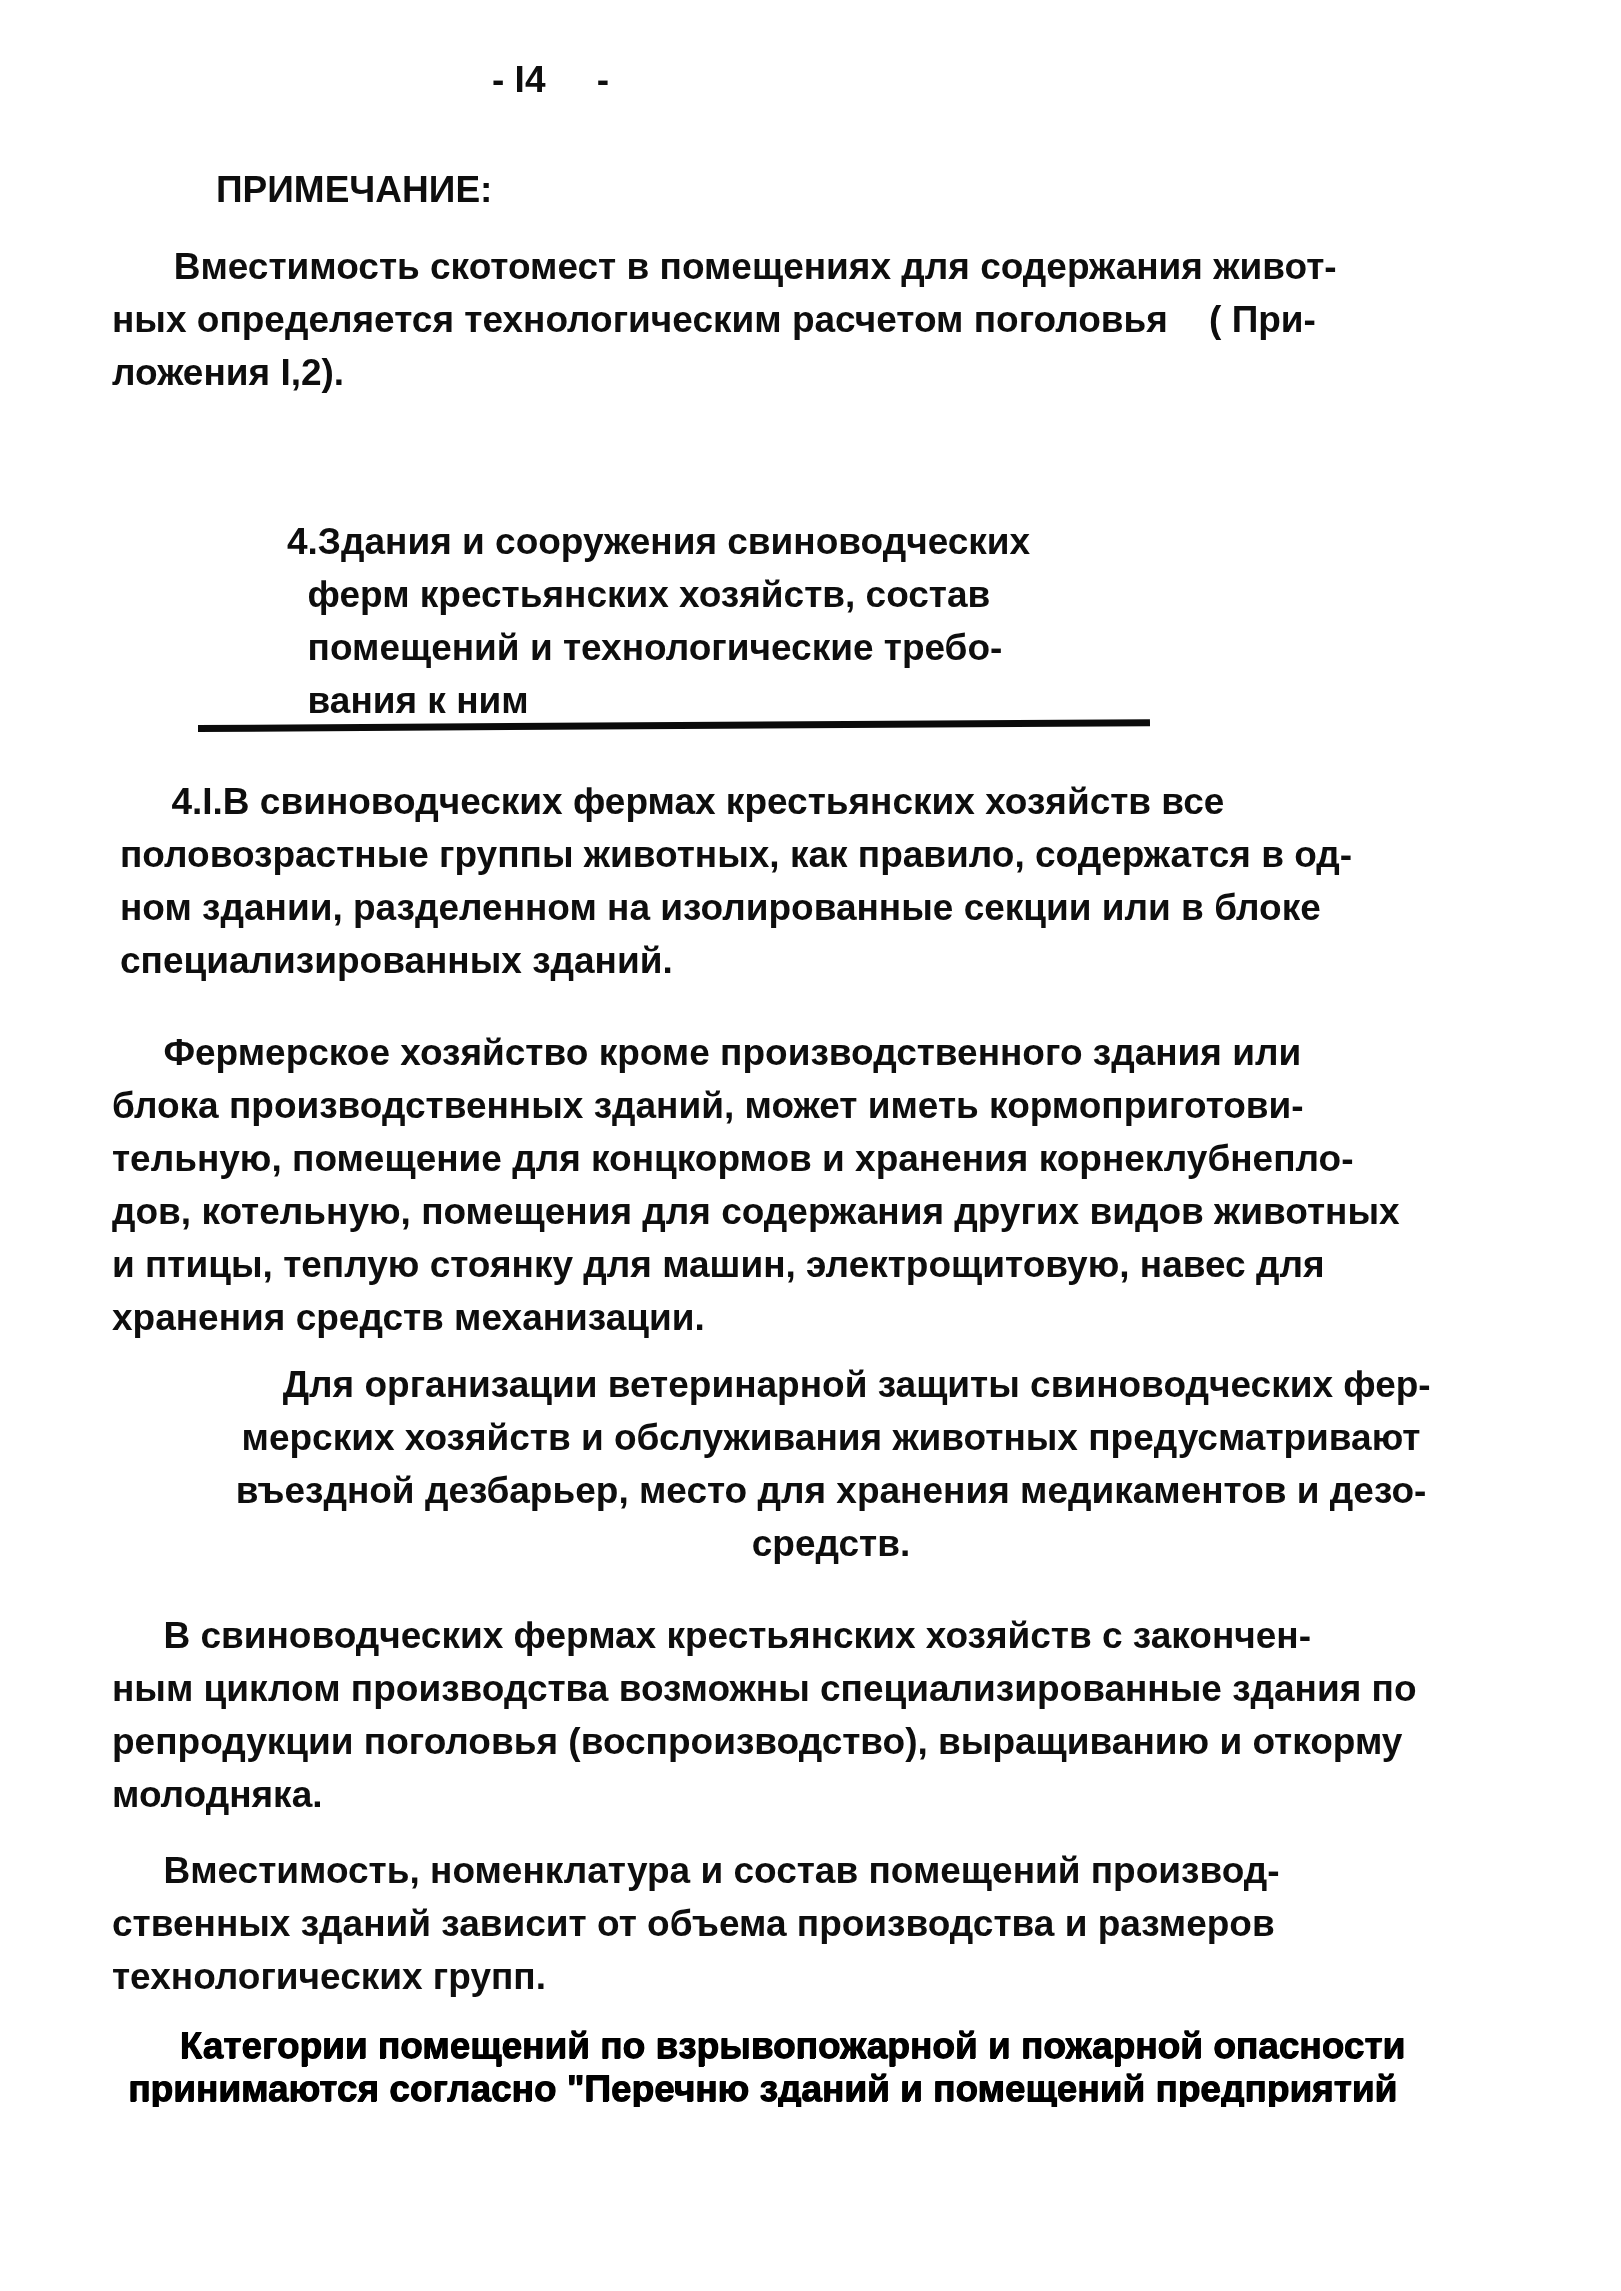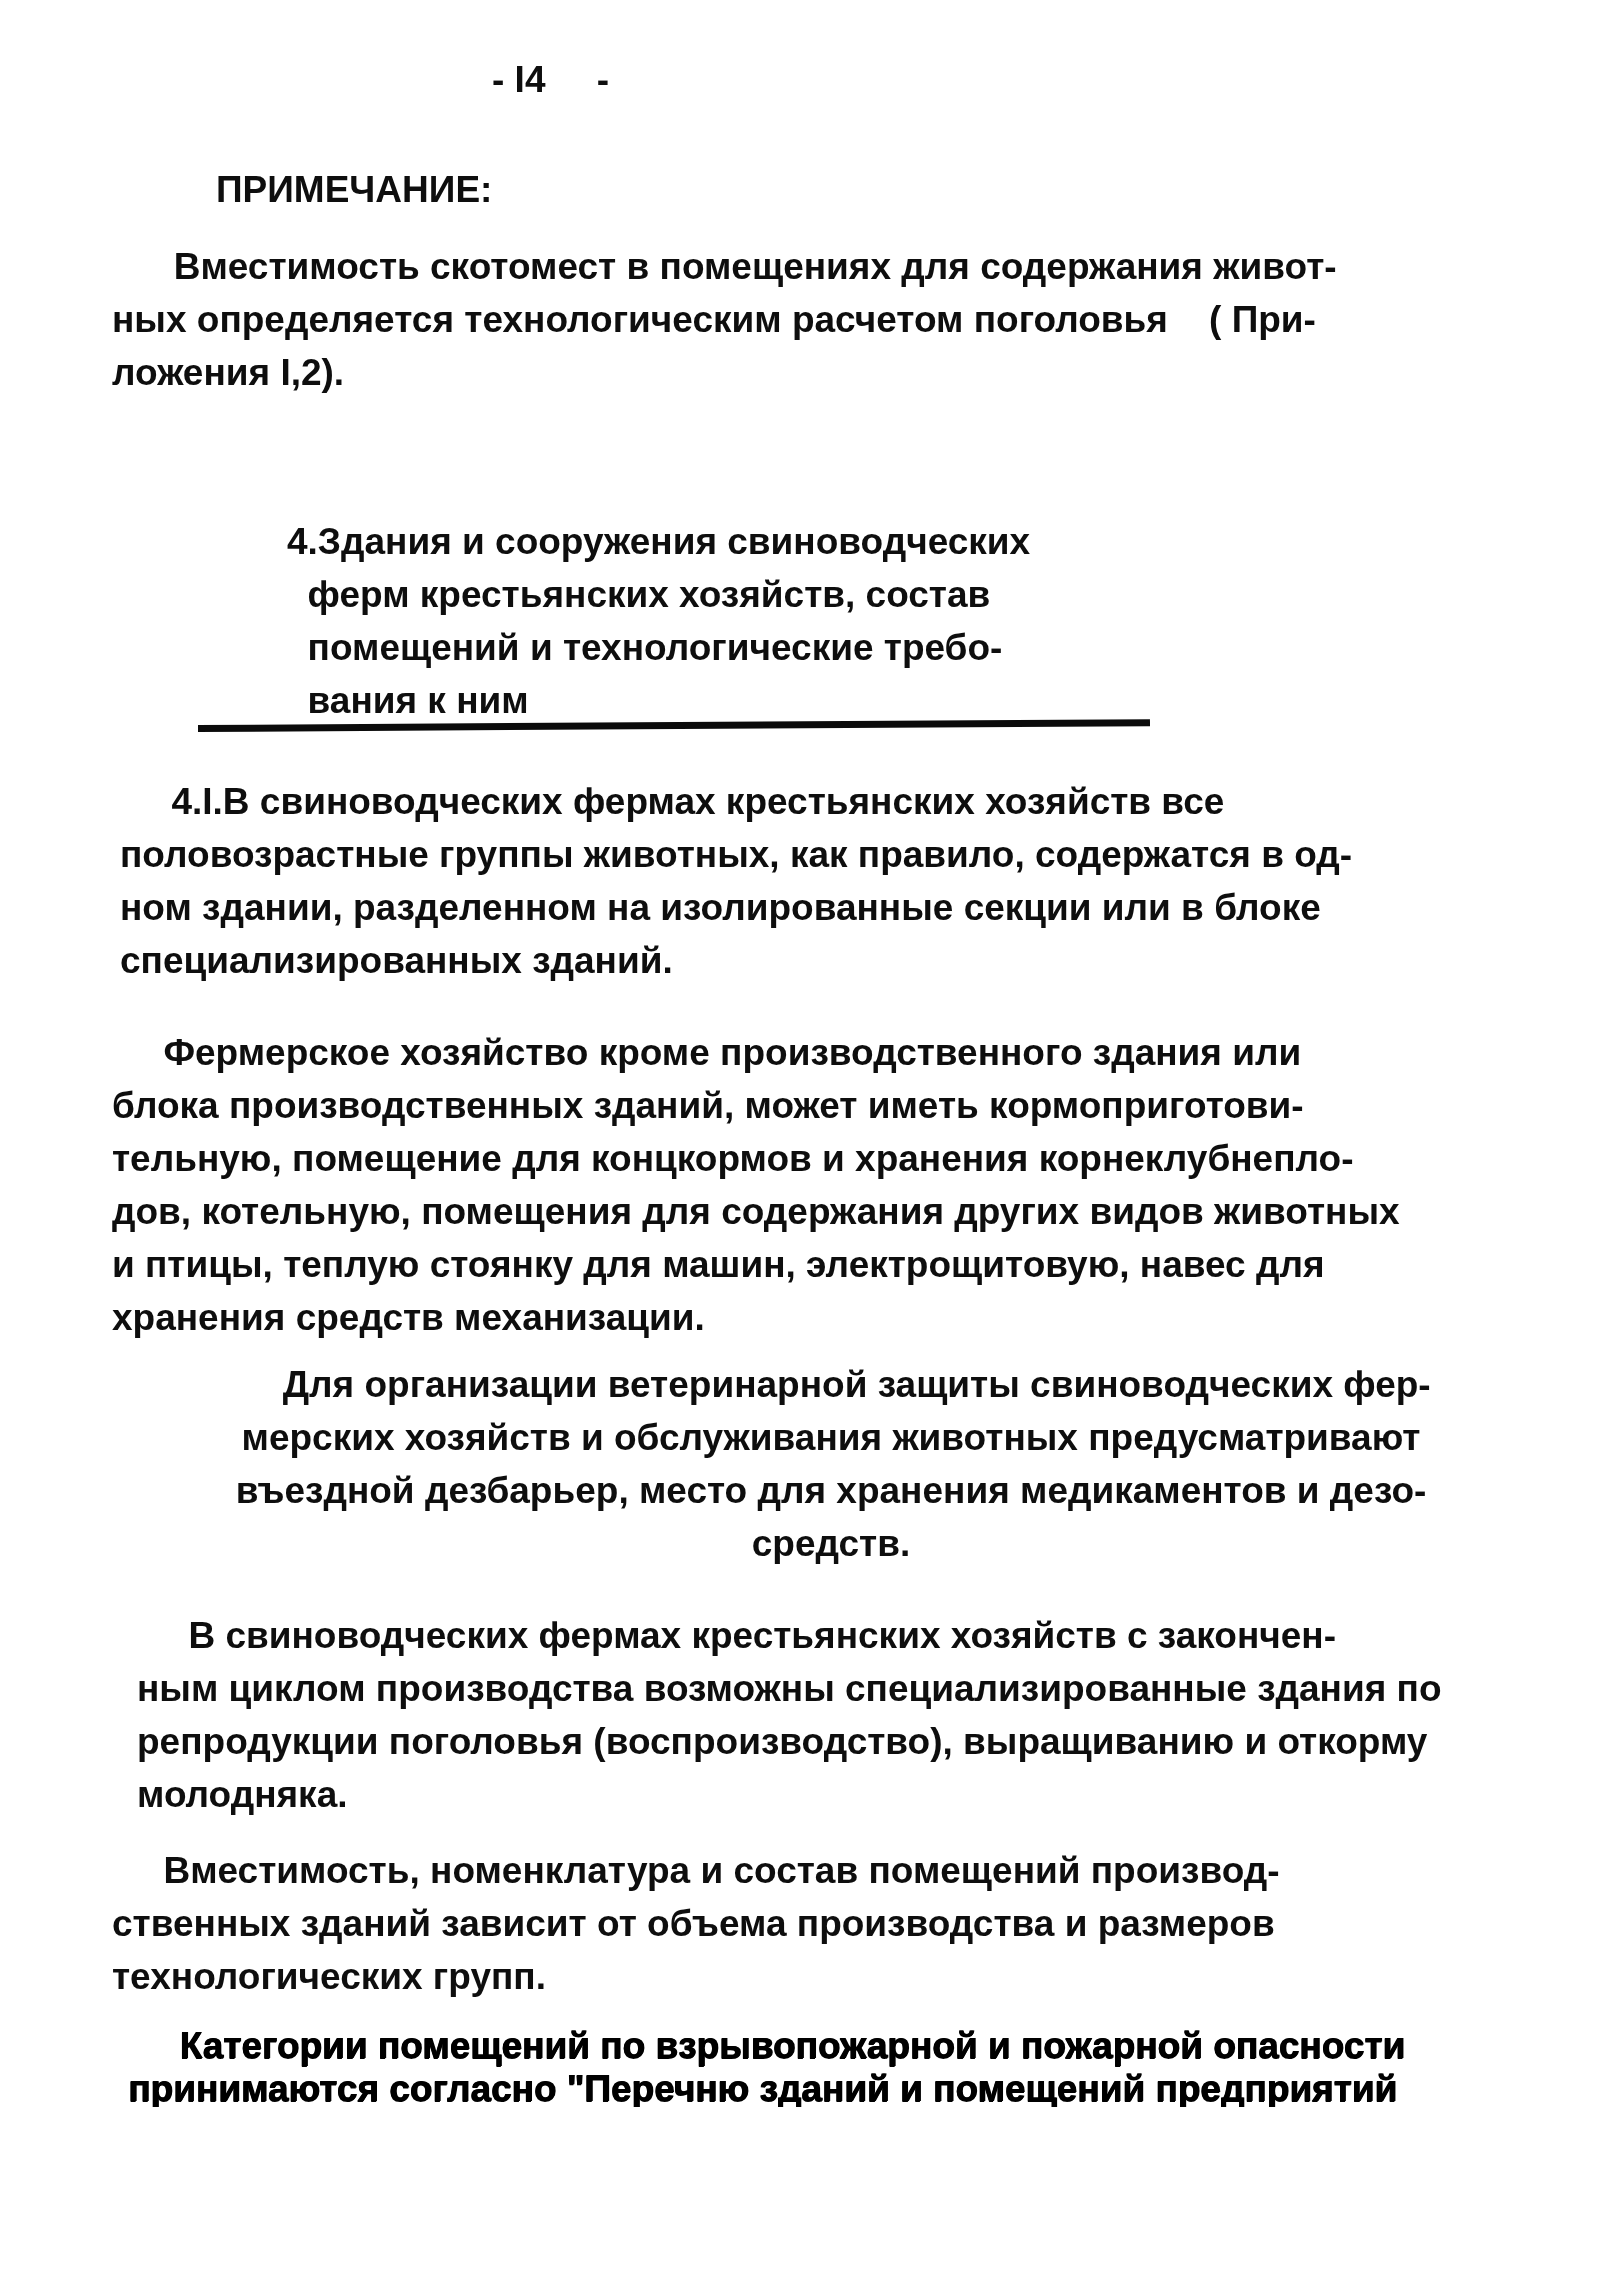"В свиноводческих фермах крестьянских" .para-cycle { margin-left: 25px -> none }
